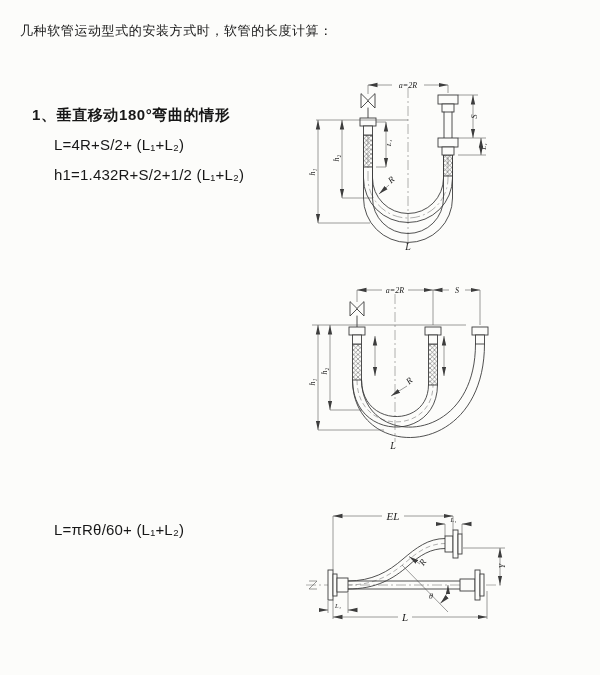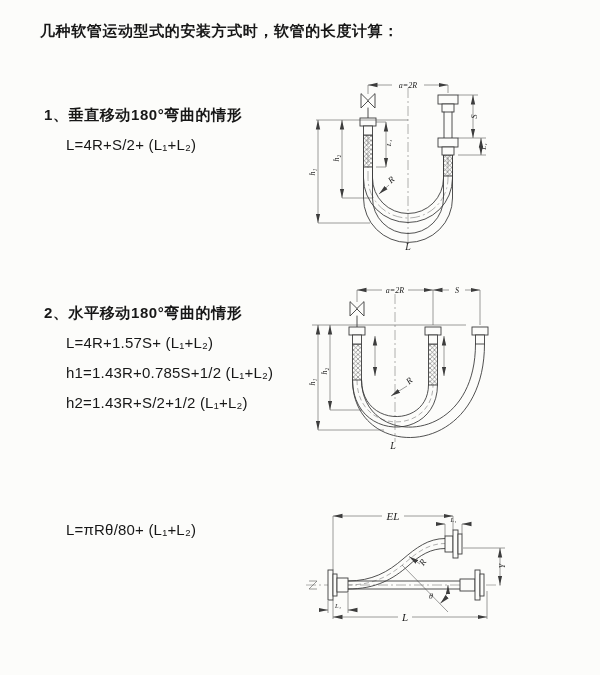"几种软管运动型式的安装方式时，软管的长度计算：" .title { font-size: 15px -> 13px; font-weight: bold -> normal; left: 40px -> 20px }
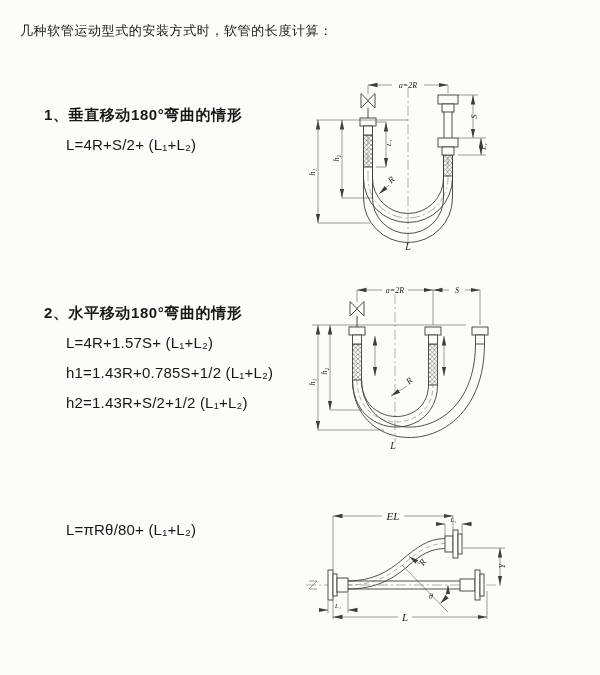"1、垂直移动180°弯曲的情形" .sec { left: 44px -> 32px }
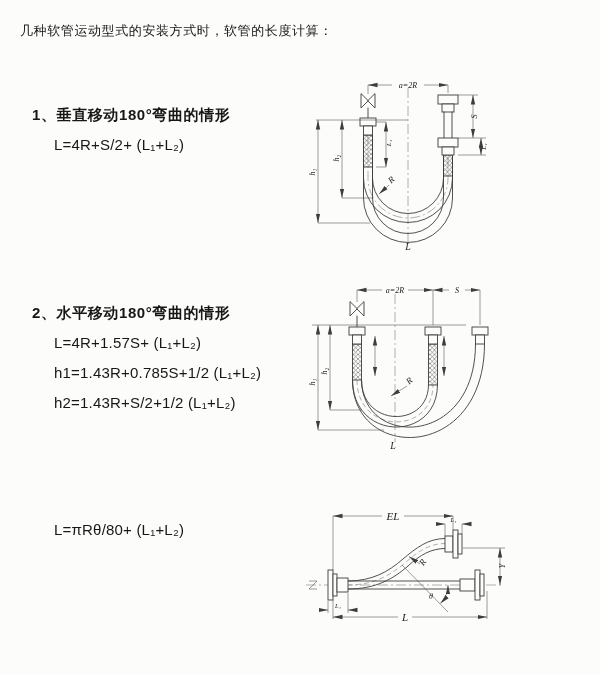"h1=1.432R+S/2+1/2 (L₁+L₂)" div.formula { html: none -> <div>h1=1.432R+S/2+1/2 (L₁+L₂)</div> }
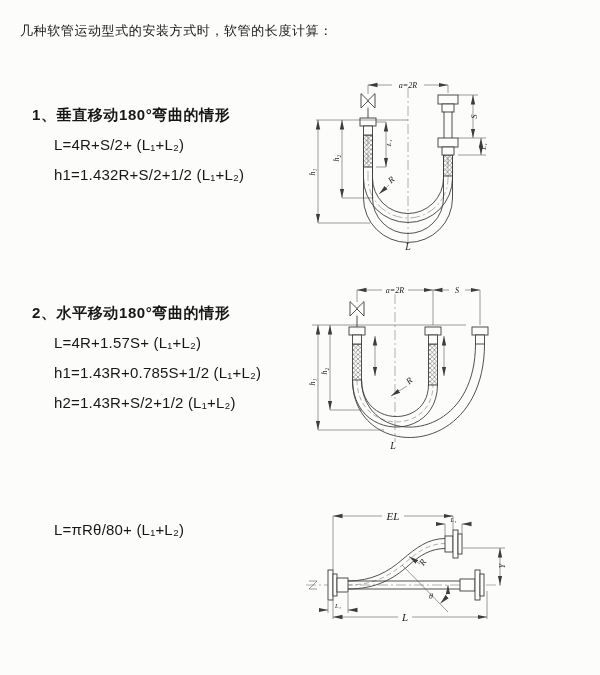"2、水平移动180°弯曲的情形" div.sec { html: <div> <div>2、水平移动180°弯曲的情形</div> <div>L=4R+1.57S+ (L₁+L₂)</div> <div>h1=1.43R+0.785S+1/2 (L₁+L₂)</div> <div>h2=1.43R+S/2+1/2 (L₁+L₂)</div> </div> -> none }
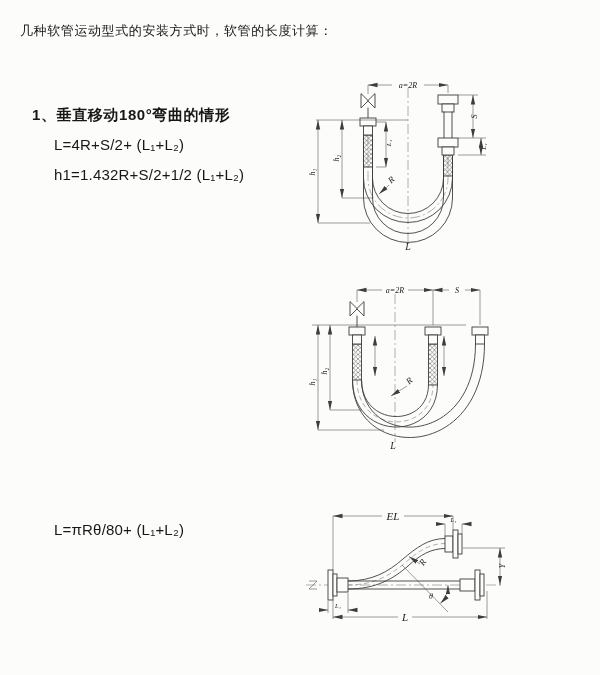"L=πRθ/80+ (L₁+L₂)" div.formula { text: πRθ/80+ -> πRθ/60+ }
